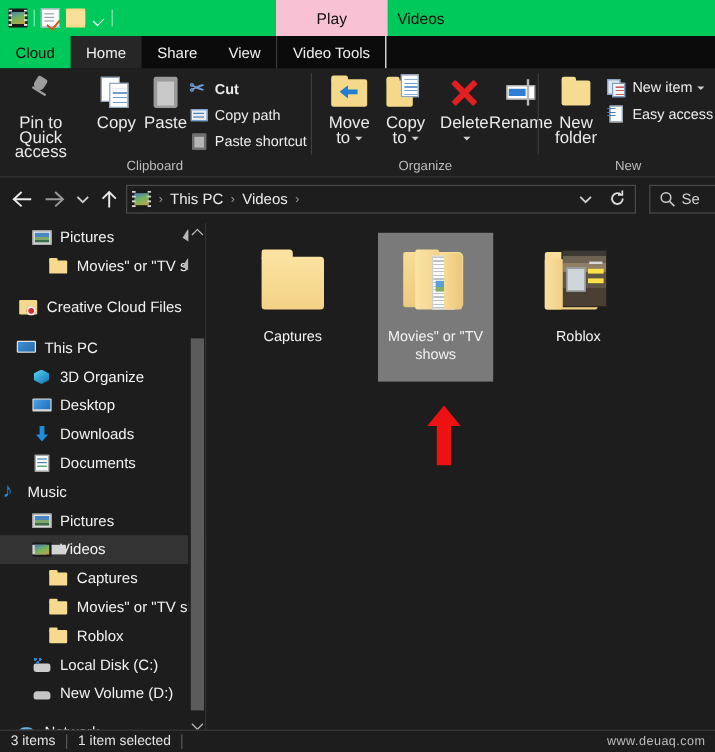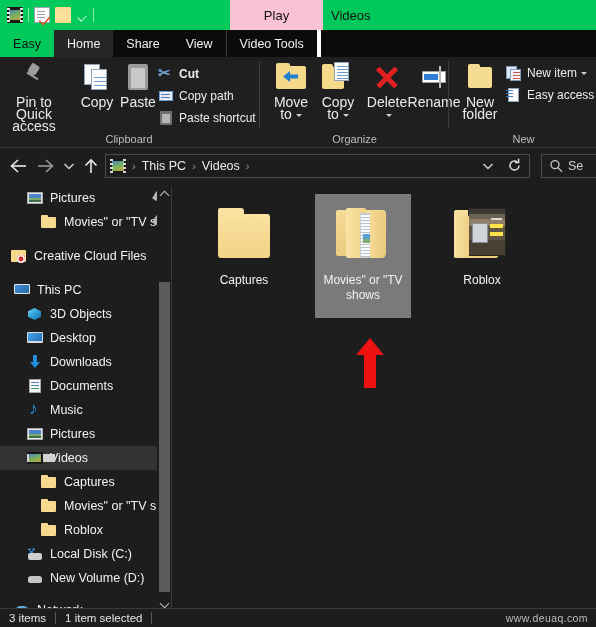"Easy" div.mtab { text: Easy -> Cloud }
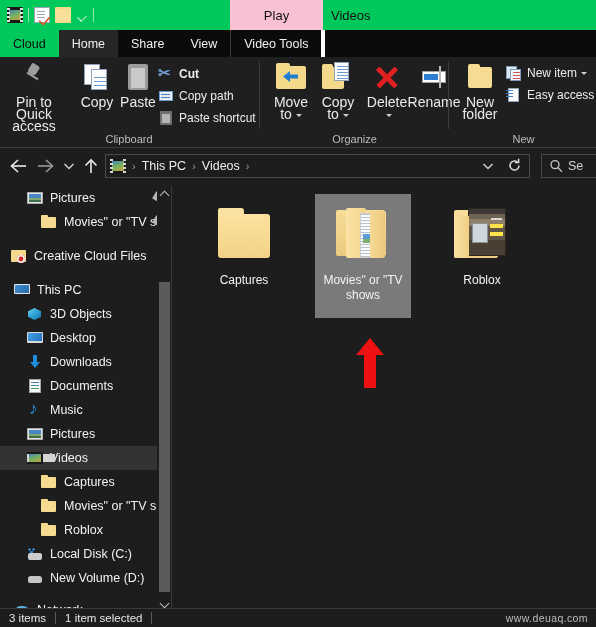"Video Tools" .mtab.videotools { border-right: 4px solid #ffffff -> 1px solid #ffffff }
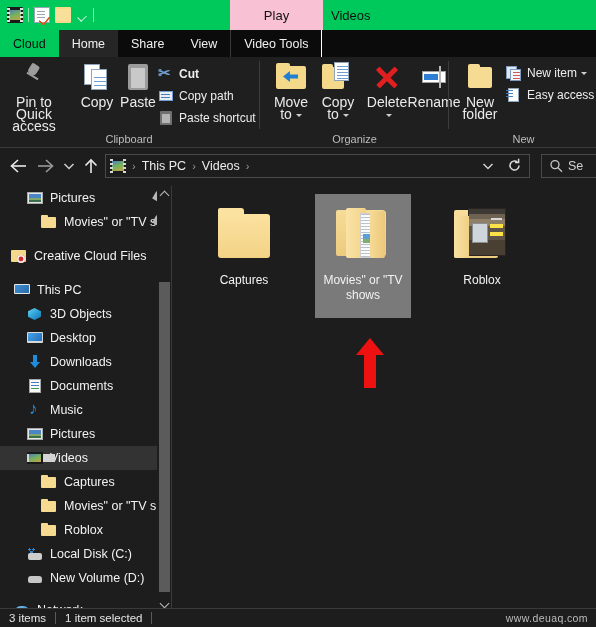"Creative Cloud Files" div.nav-item { padding-left: 11px -> 16px }
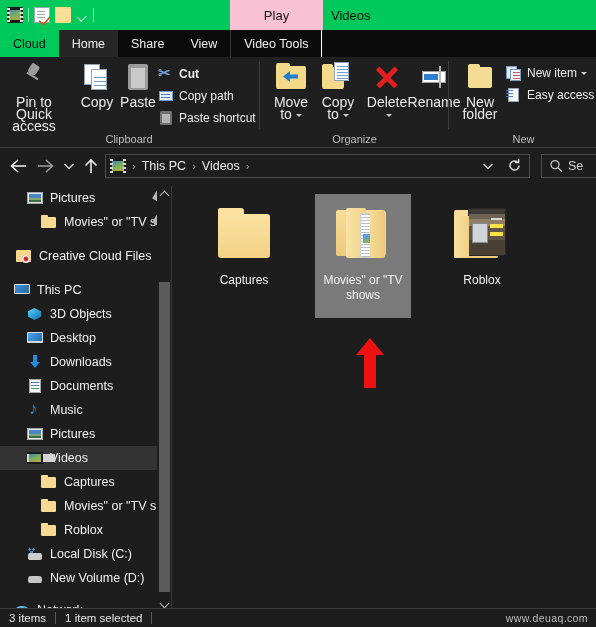"3D Objects" span { text: Objects -> Organize }
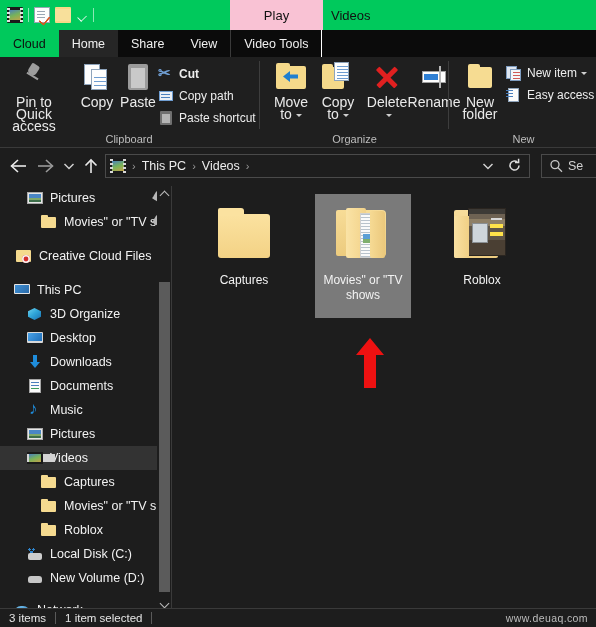"Music" div.nav-item { padding-left: 27px -> none }
